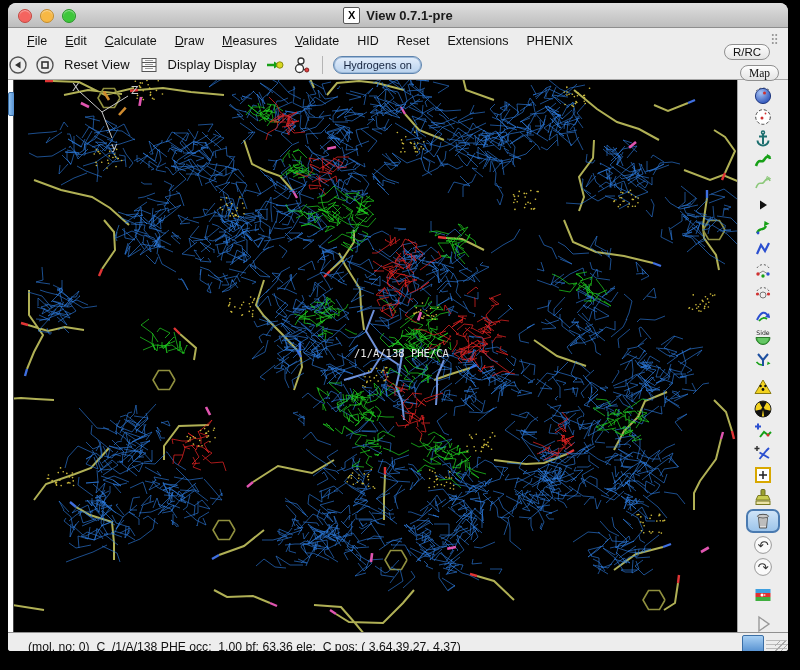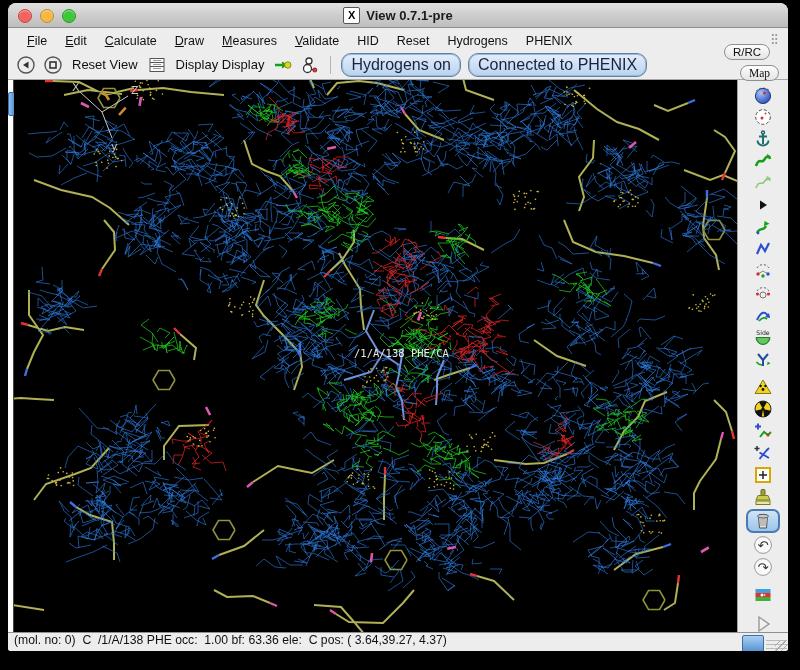"Hydrogens" div.menu-item { text: Hydrogens -> Extensions }
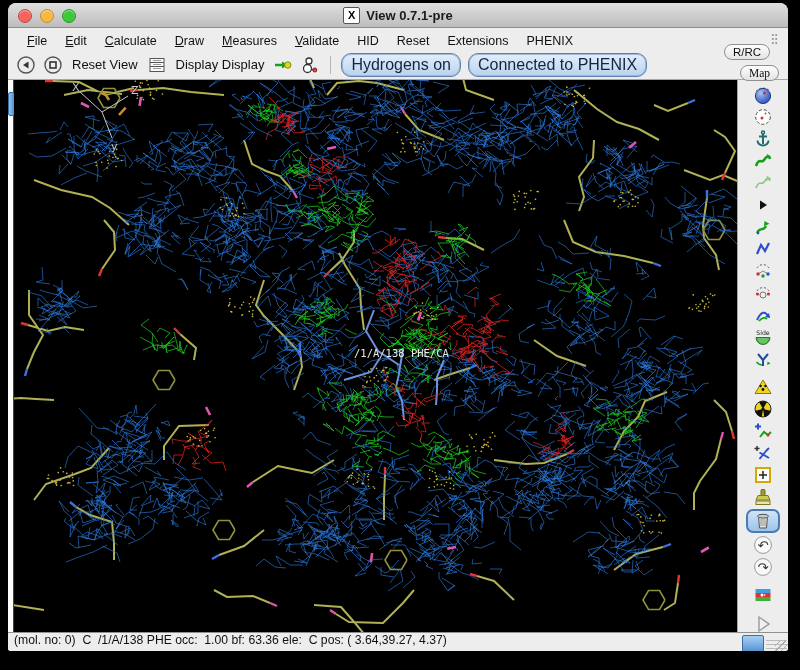"Reset View" .toolbar { padding-left: 8px -> 0 }
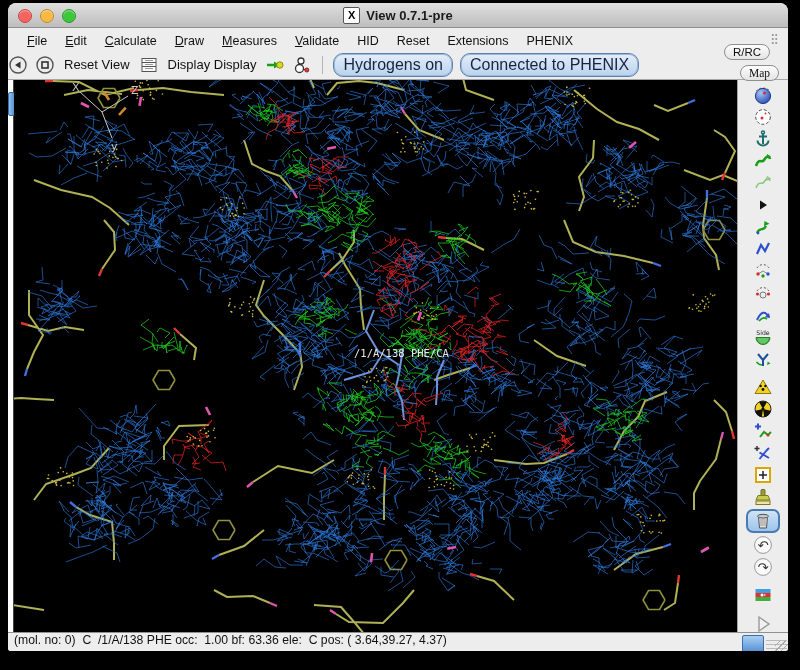"Hydrogens on" .pill { font-size: 16px -> 11px }
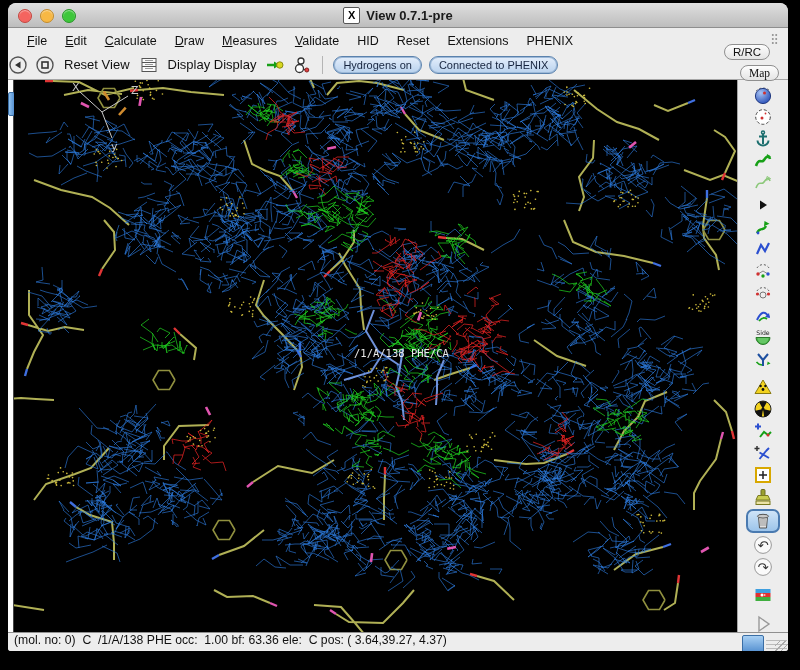"Connected to PHENIX" span.pill { html: <span>Connected to PHENIX</span> -> none }
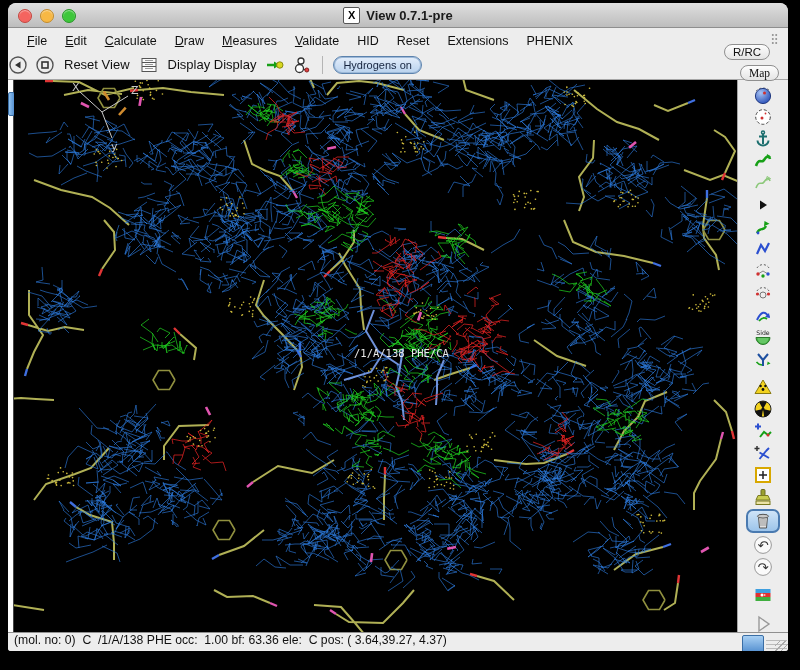"(mol. no: 0) C /1/A/138" .statusbar { align-items: flex-start -> flex-end; padding-left: 6px -> 20px }
